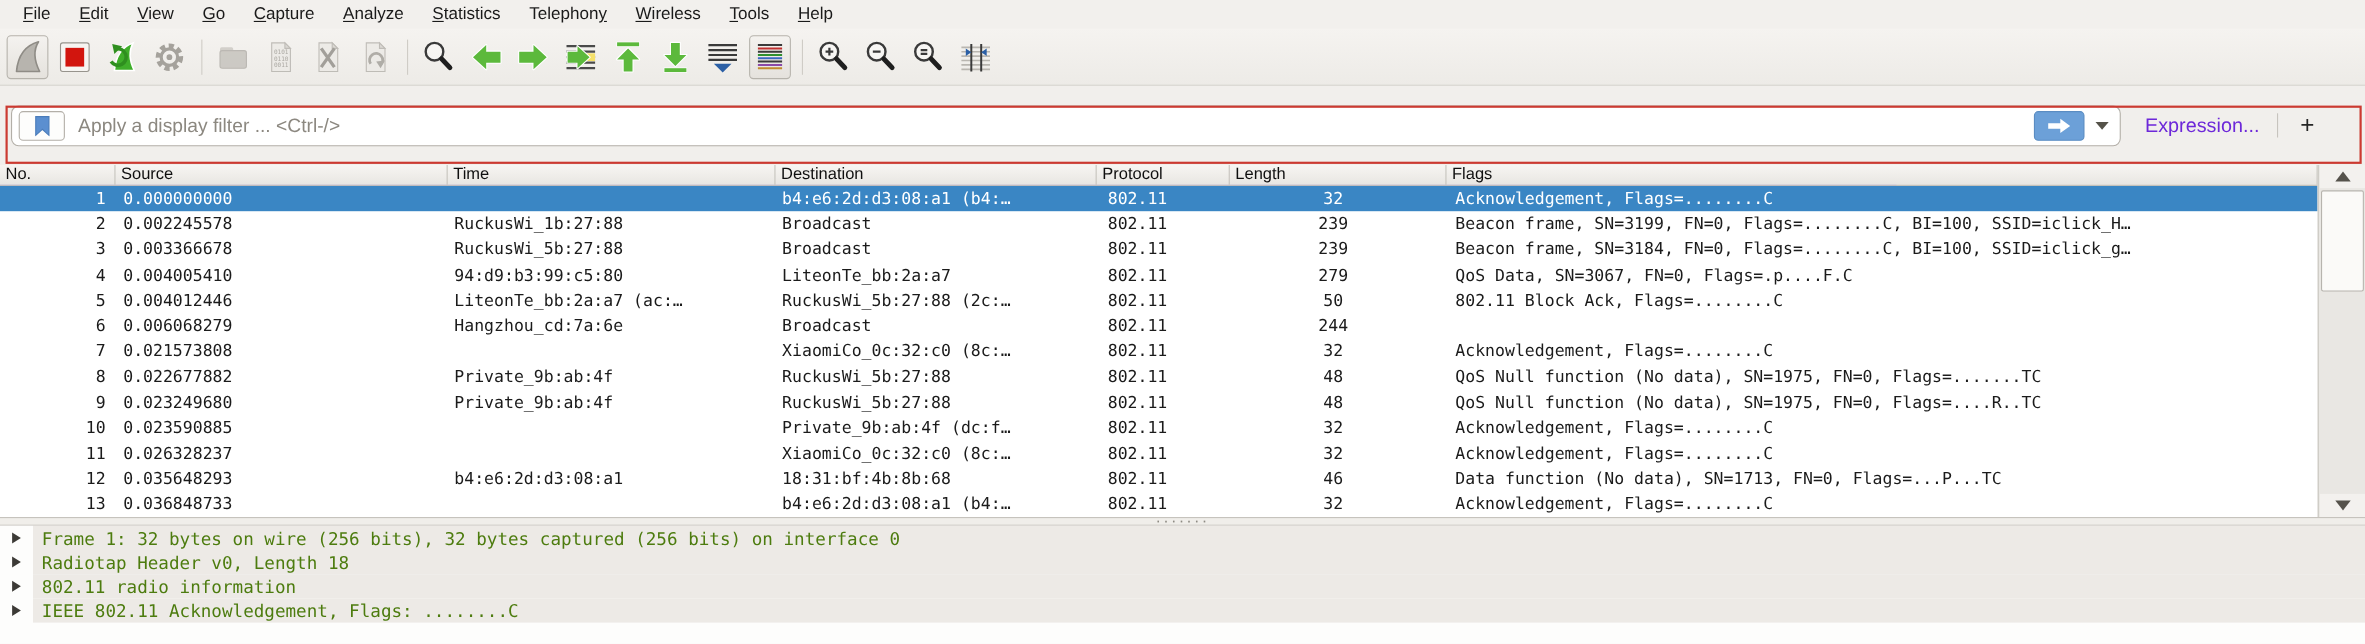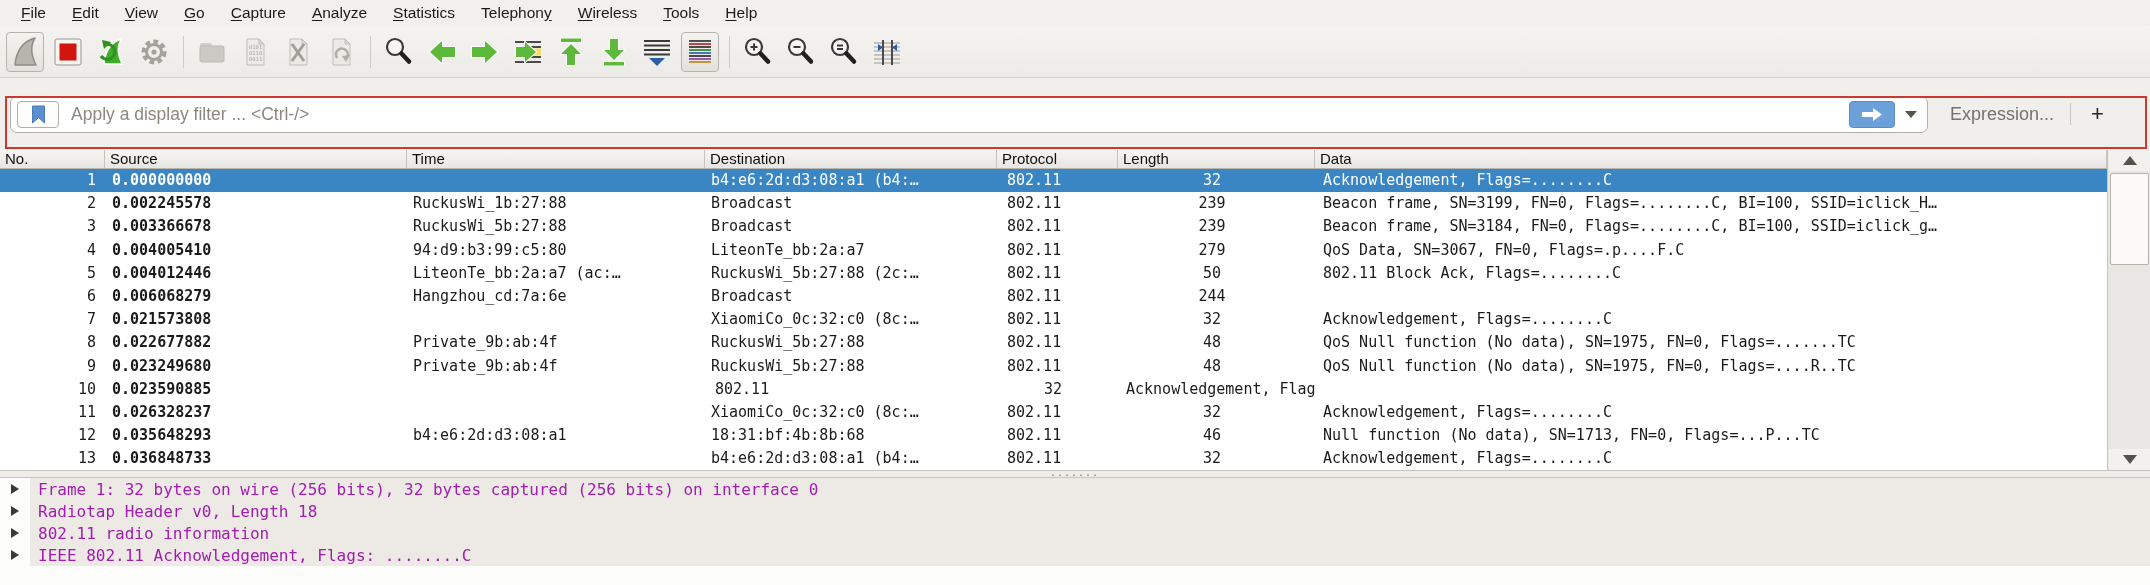"Expression..." .expression-btn { color: #737373 -> #6d28d9 }
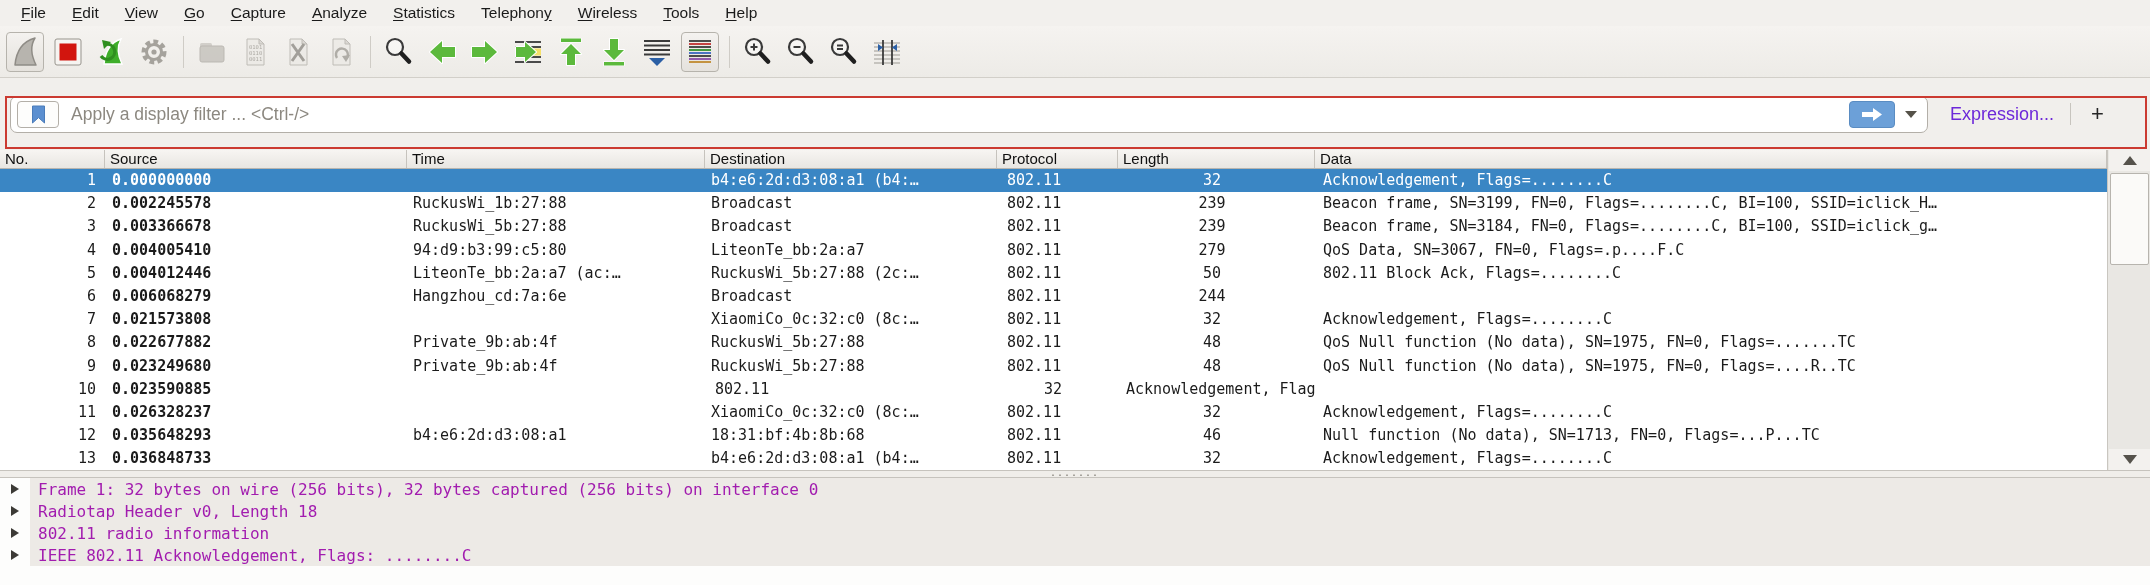"Data" div.hcell { text: Data -> Flags }
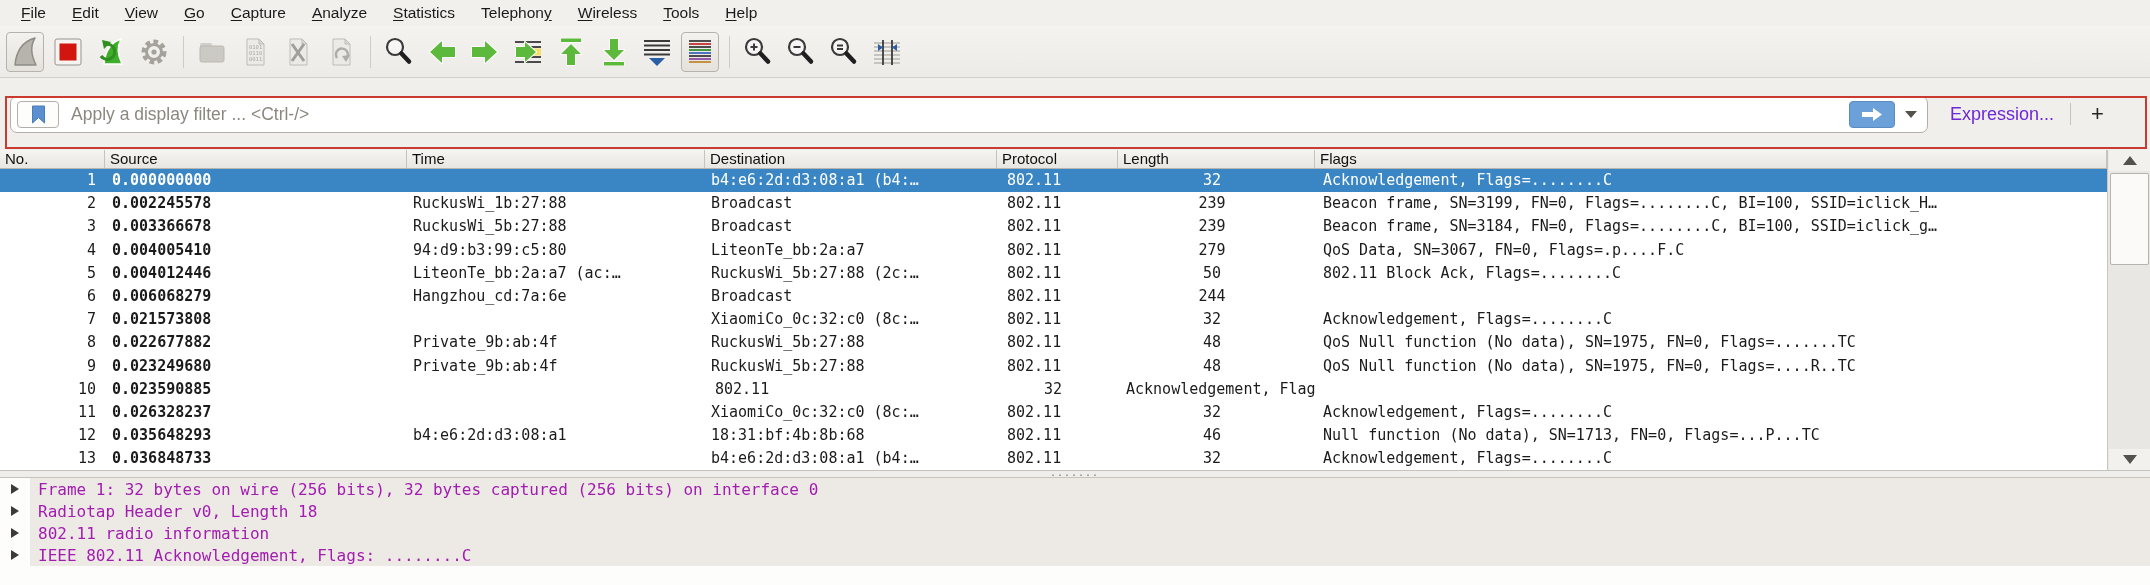"0.000000000" .c-time { font-weight: bold -> none }
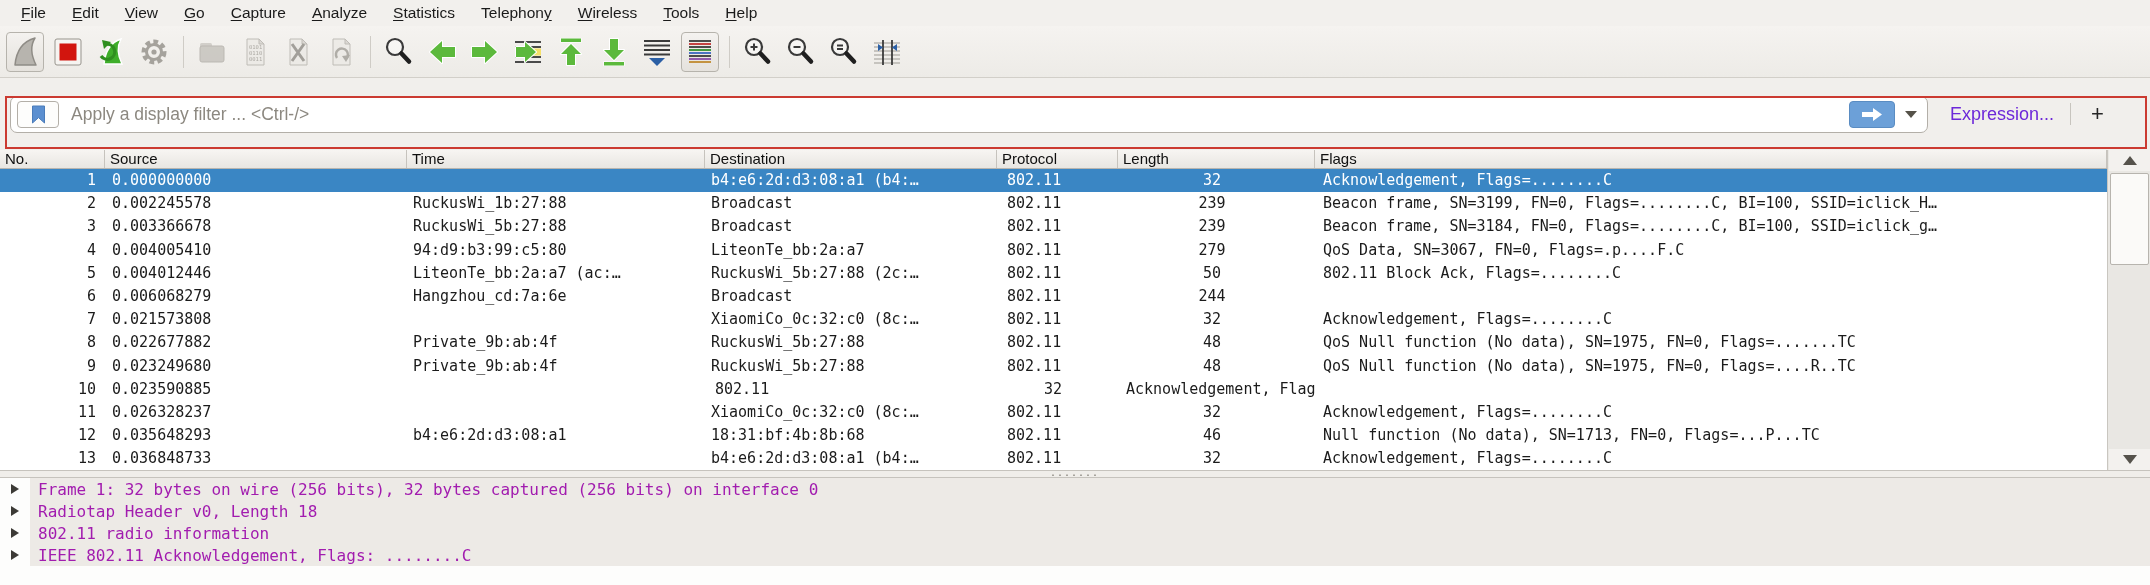"Private_9b:ab:4f (dc:f…" div.cell { html: none -> <div>Private_9b:ab:4f (dc:f…</div> }
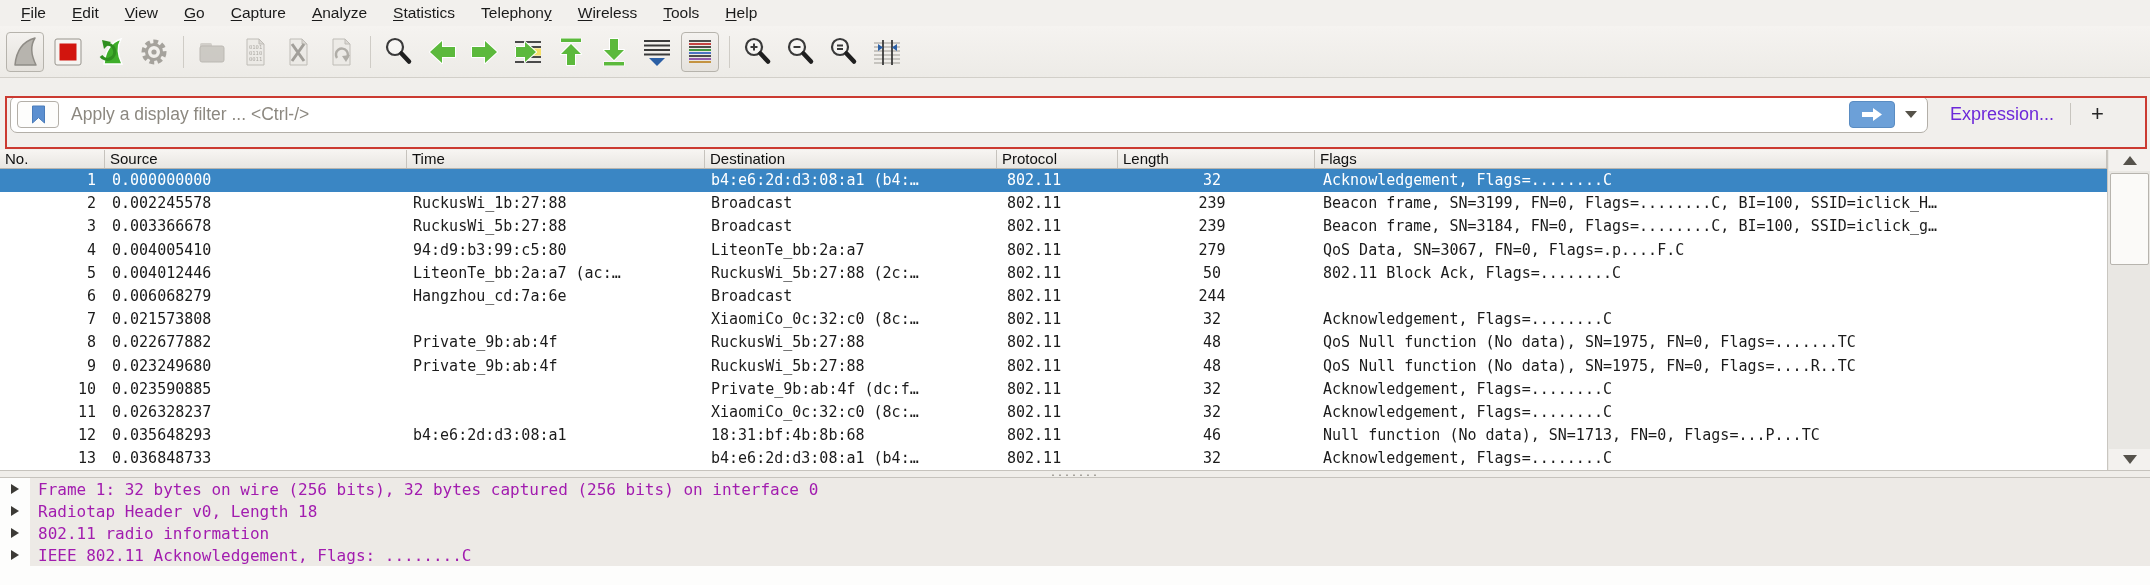"Null function (No data), SN=1713," div.cell { text: Null -> Data }
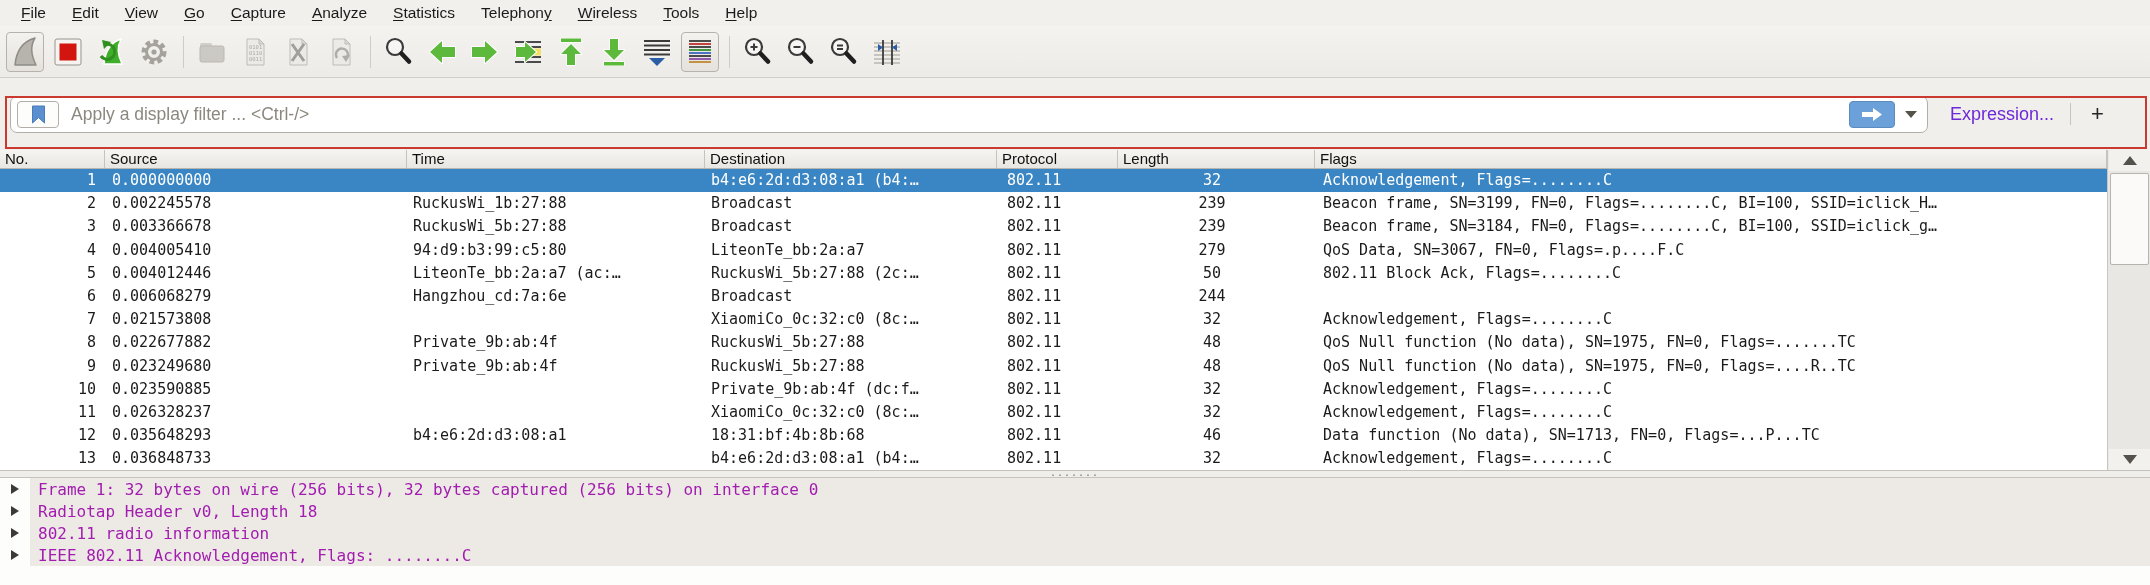"Frame 1: 32 bytes on" .details { color: #a21caf -> #4d7c0f }
